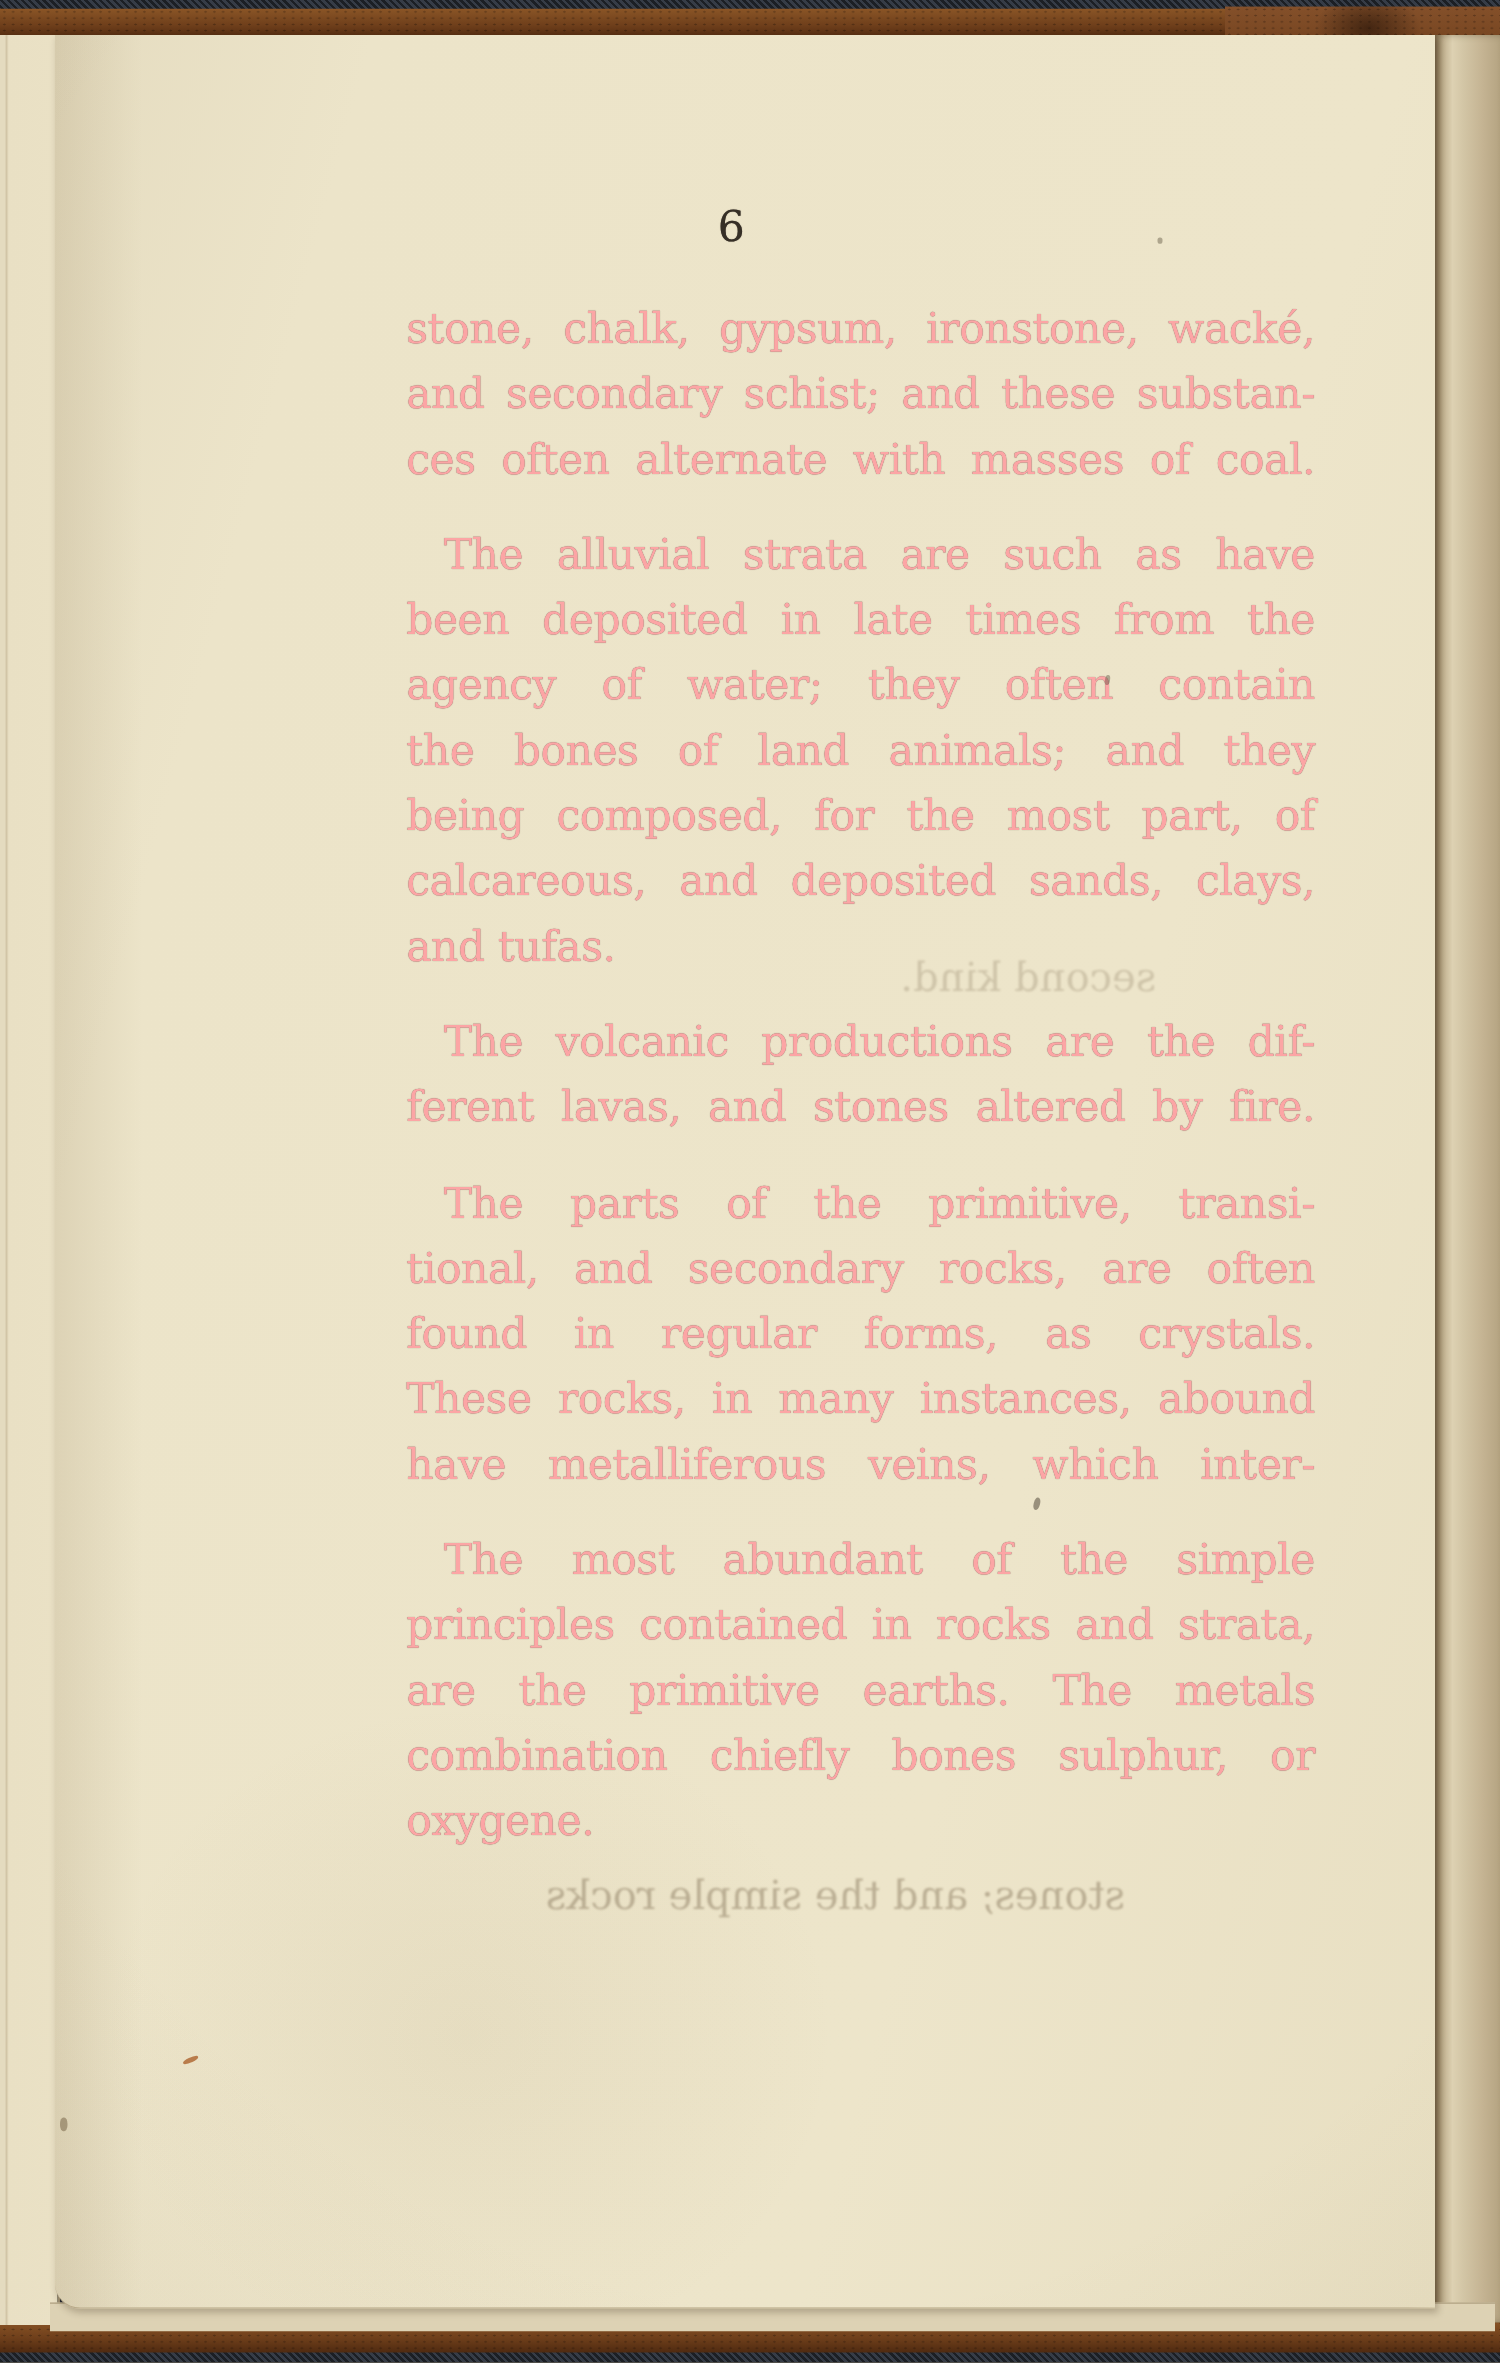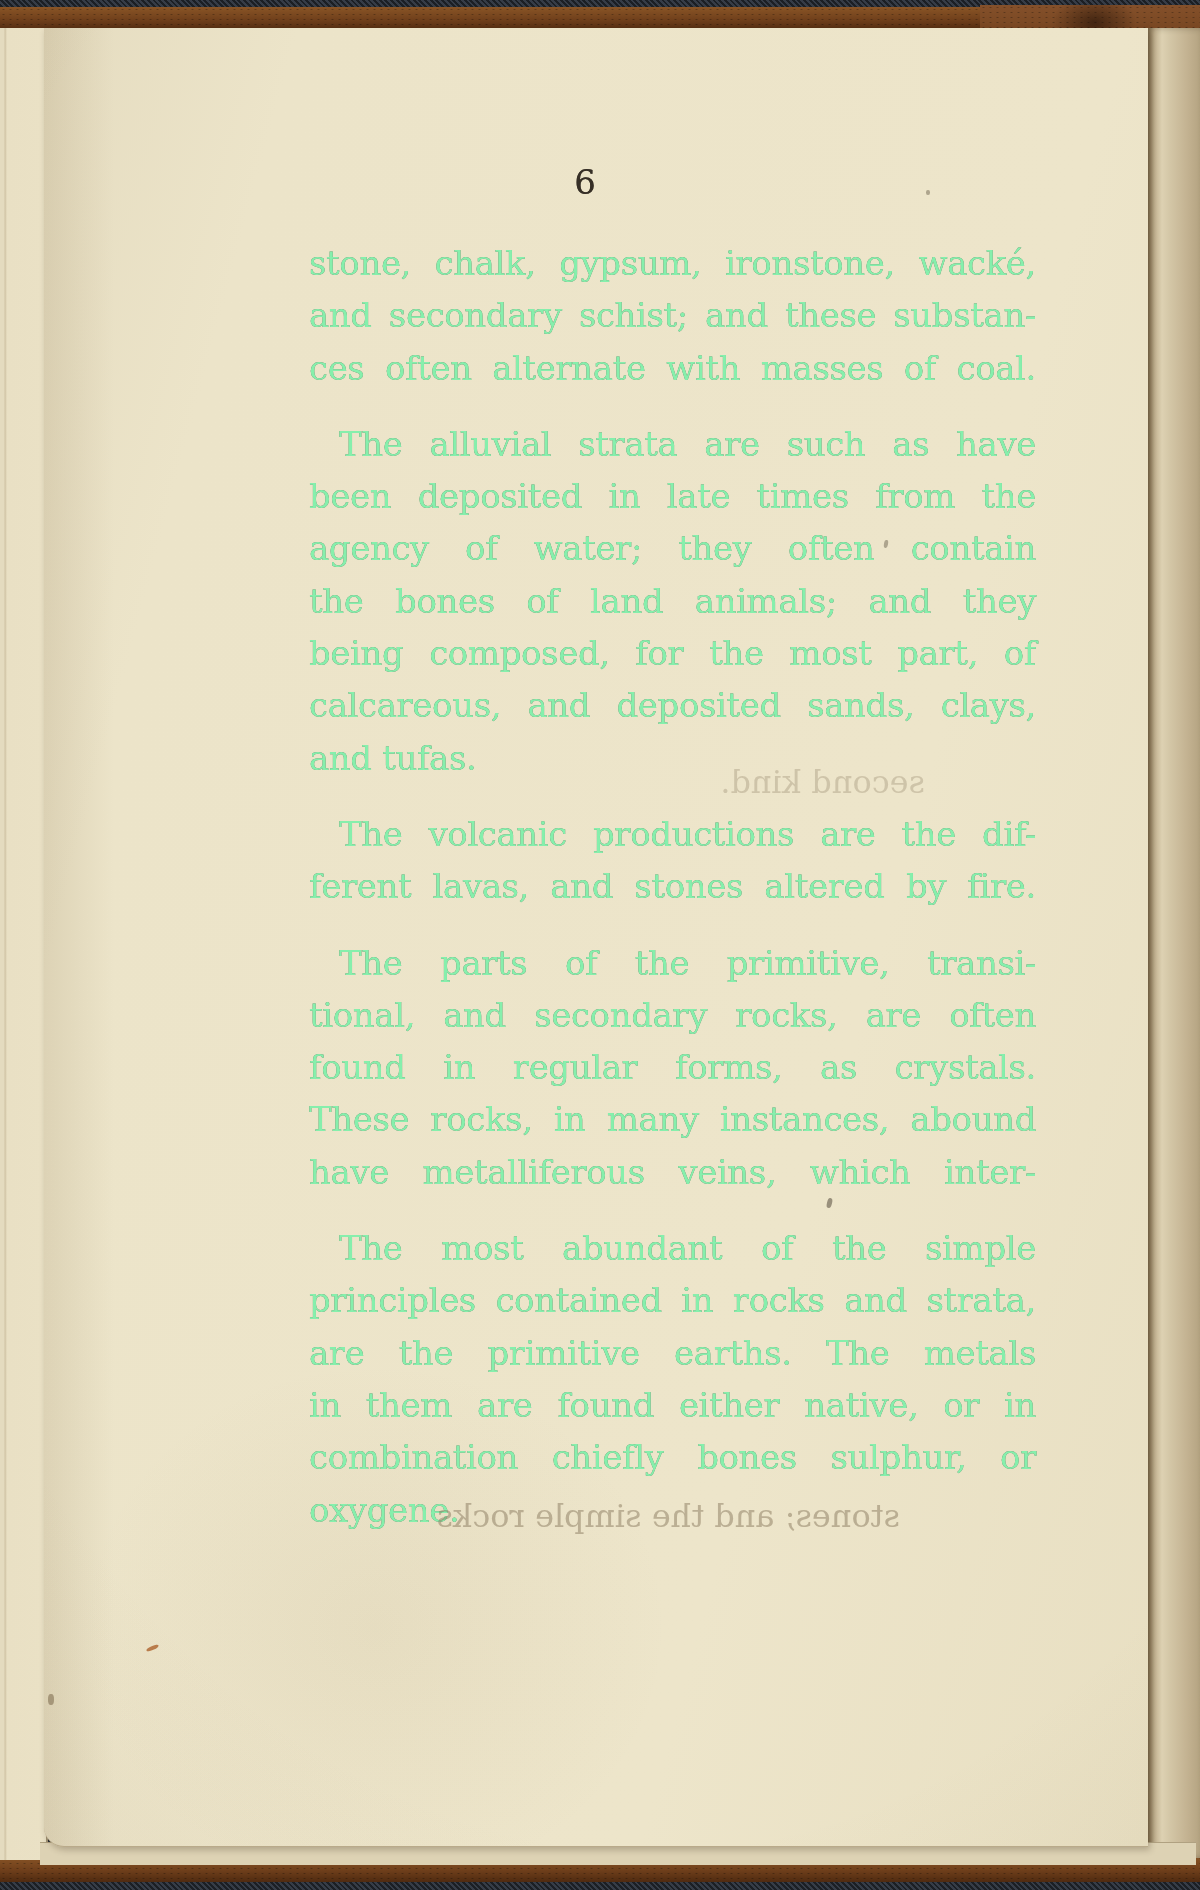"stone, chalk, gypsum, ironstone, wacké," .text-block { color: #86efac -> #fca5a5; left: 309px -> 325px }
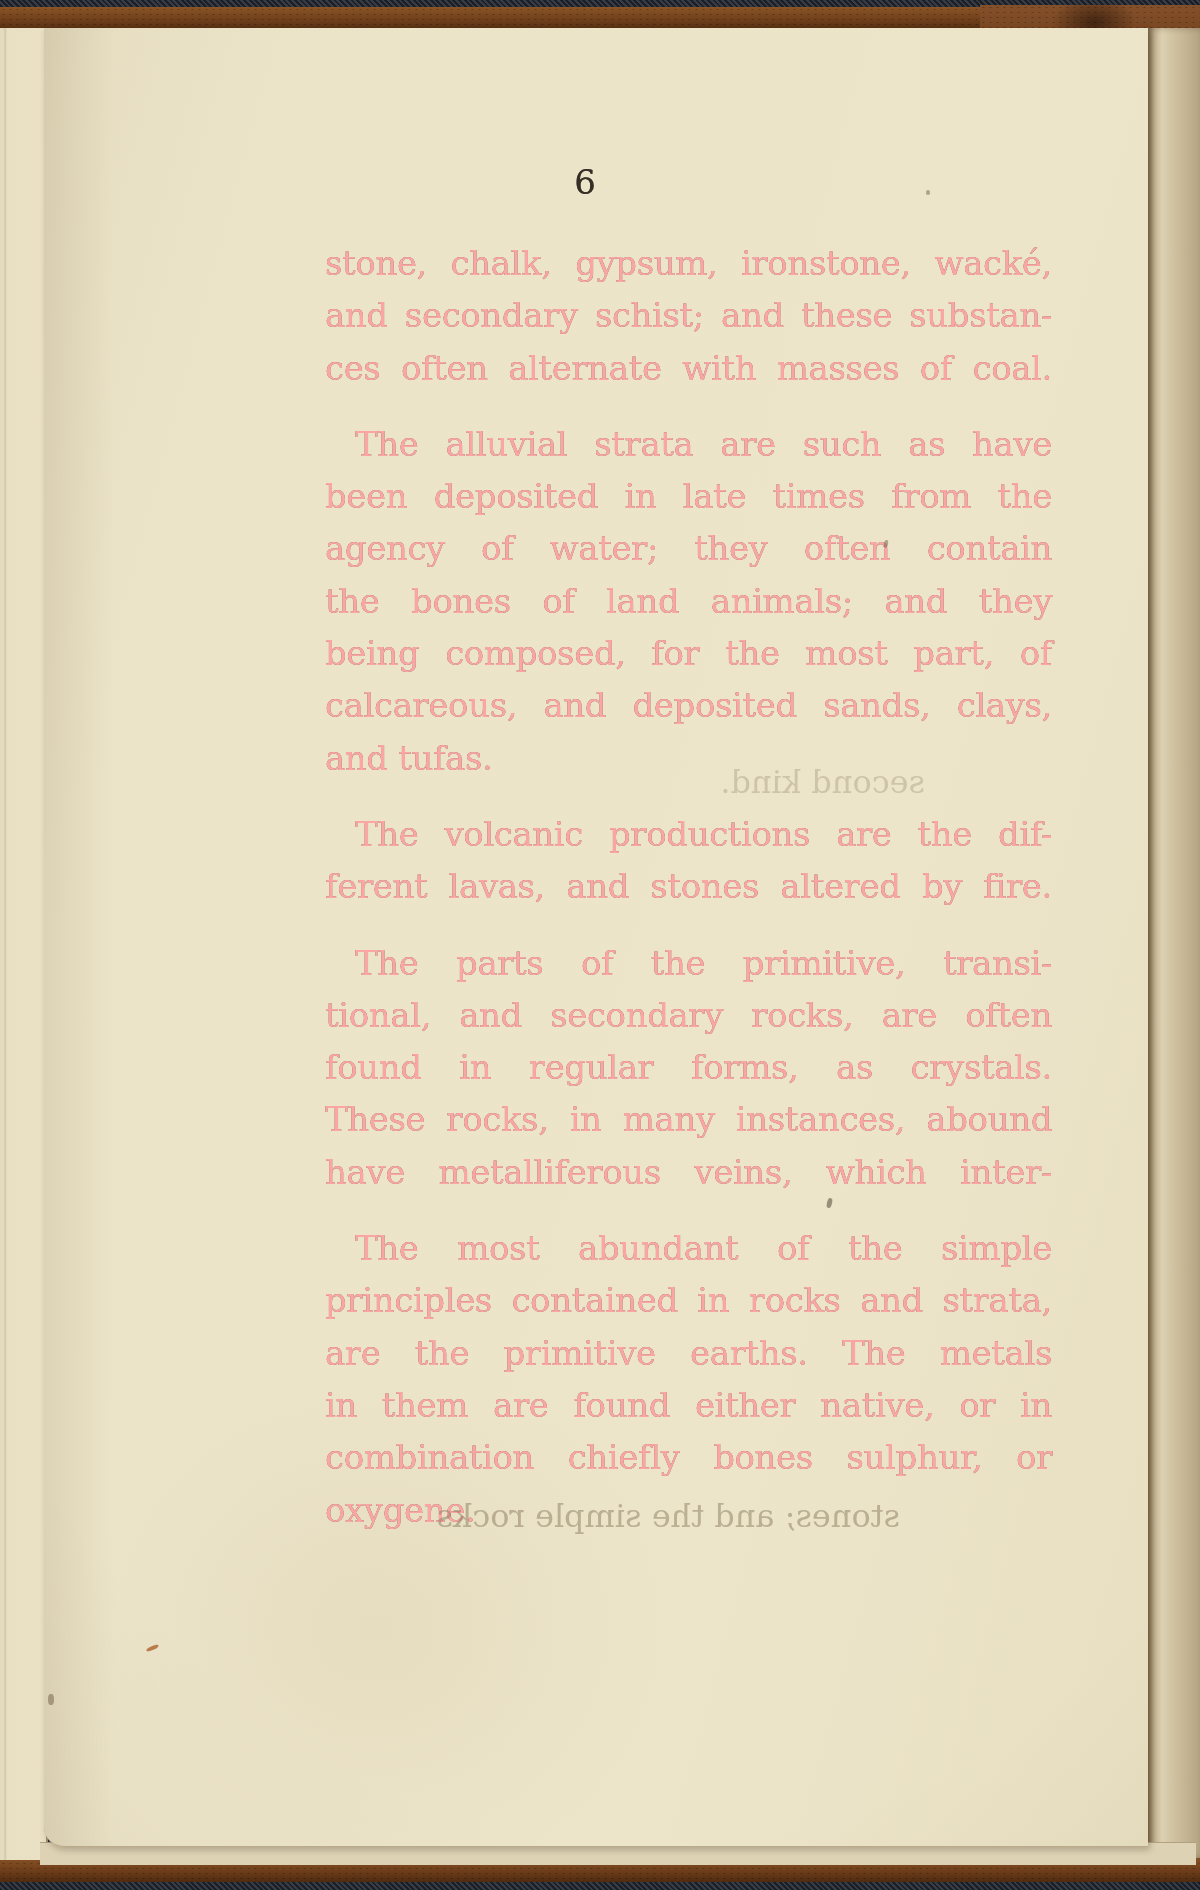"in them are found either" div.line { html: <div>in them are found either native, or in</div> -> none }
